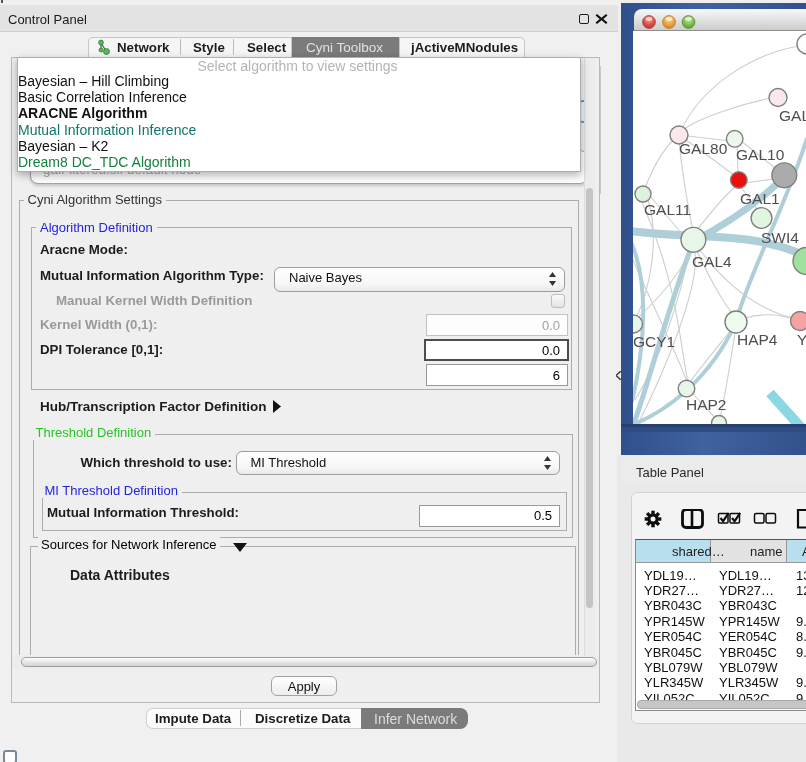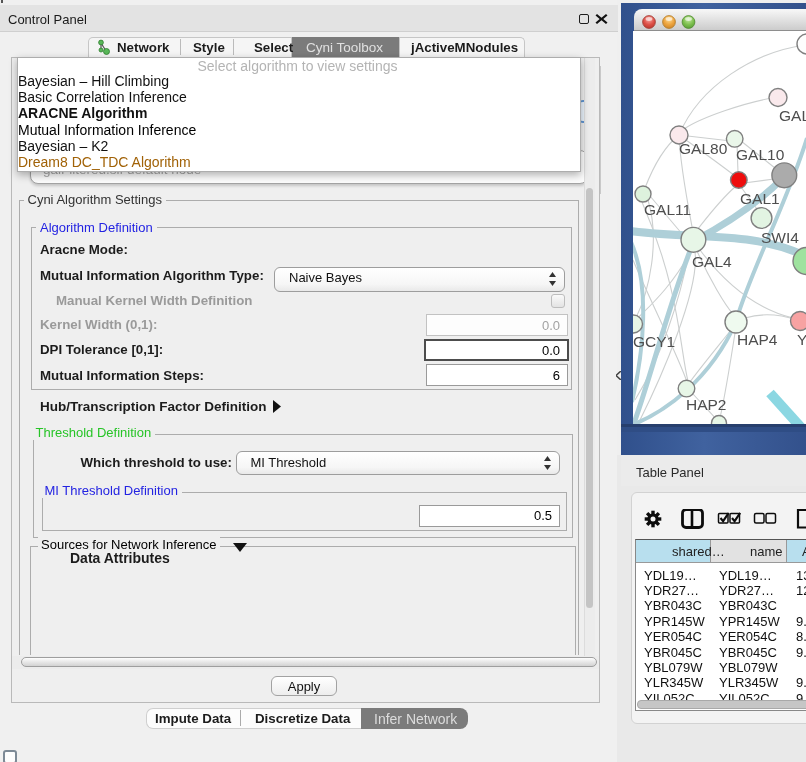"Select" div.lbl { left: 166px -> 159px }
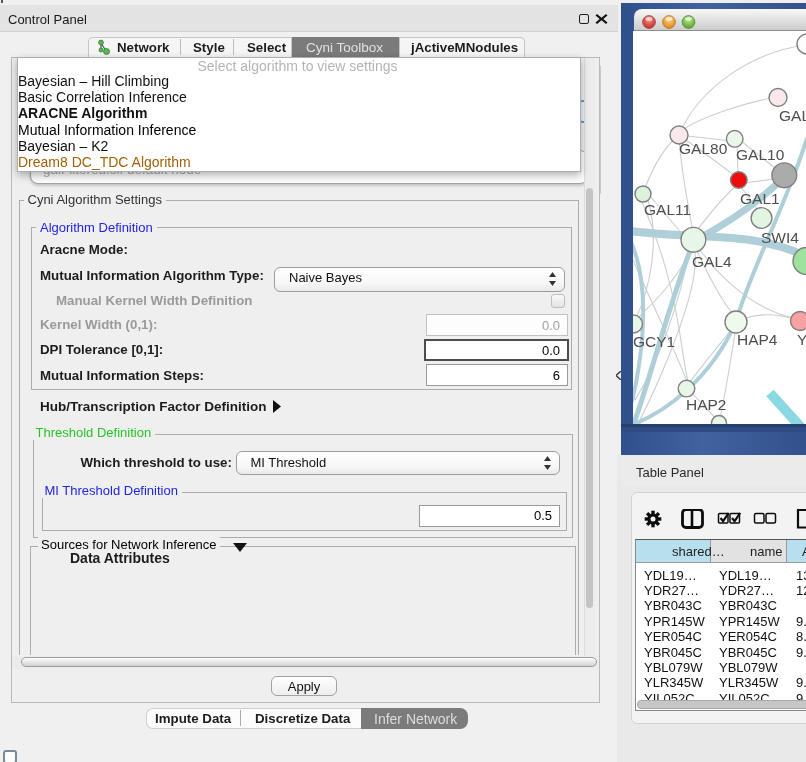"Mutual Information Inference" div.lbl { color: #000000 -> #0f766e }
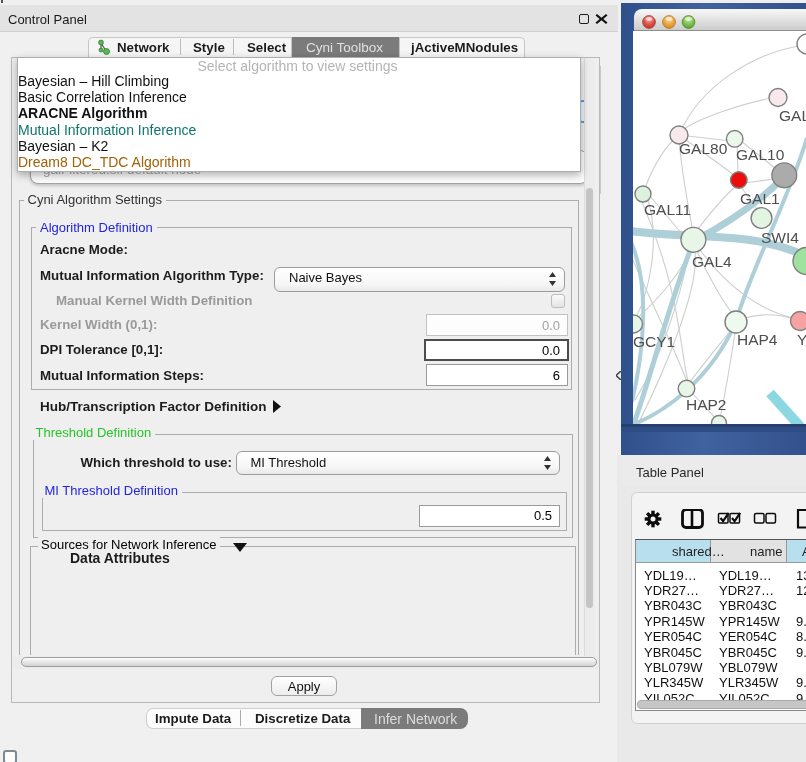"Dream8 DC_TDC Algorithm" div.lbl { color: #a16207 -> #15803d }
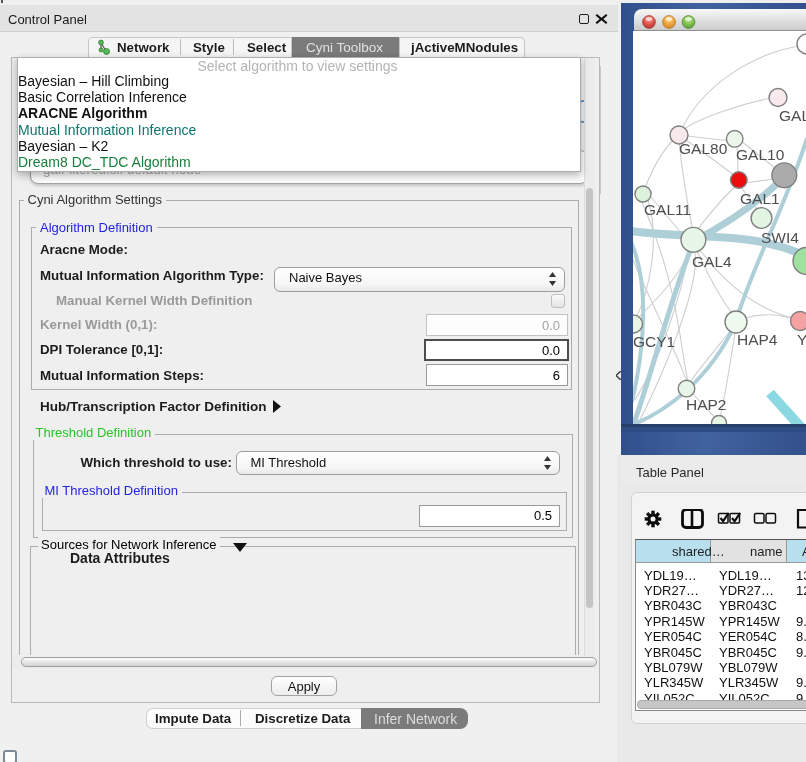"Mutual Information Steps:" div.lbl { html: <div>Mutual Information Steps:</div> -> none }
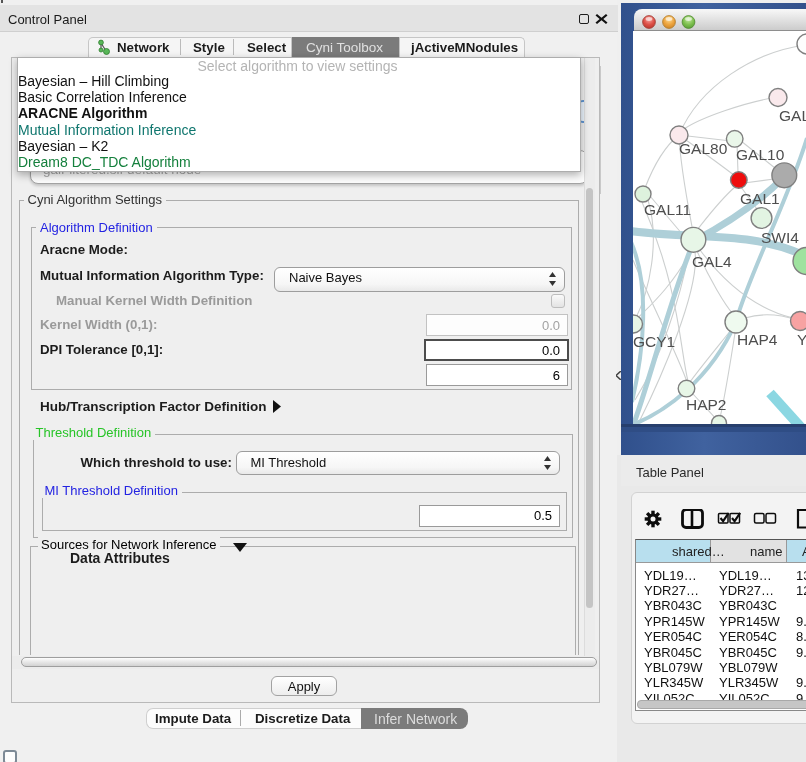"Mutual Information Threshold:" div.lbl { html: none -> <div>Mutual Information Threshold:</div> }
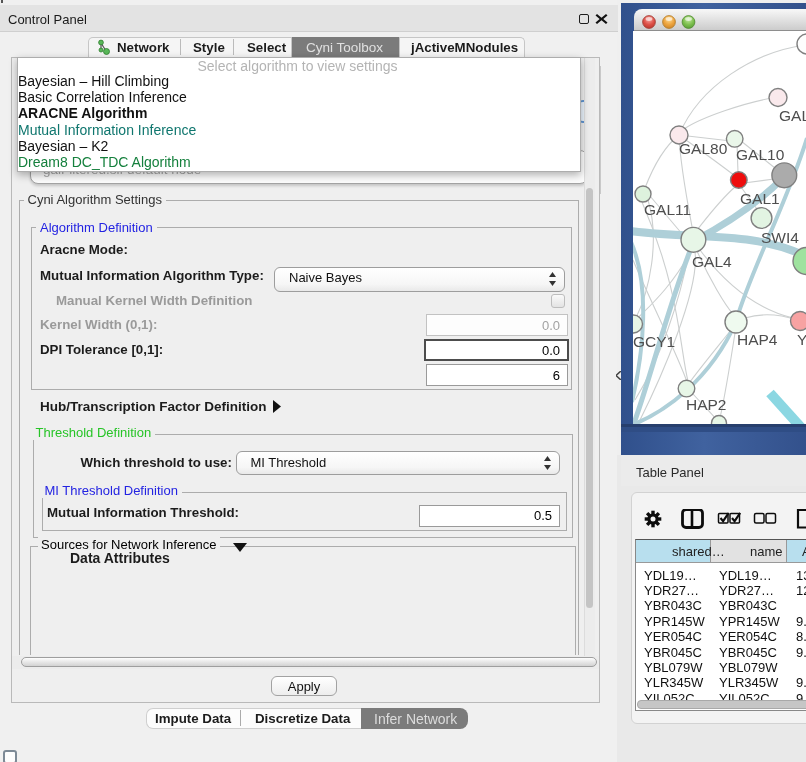"Data Attributes" div.lbl { top: 492px -> 509px }
